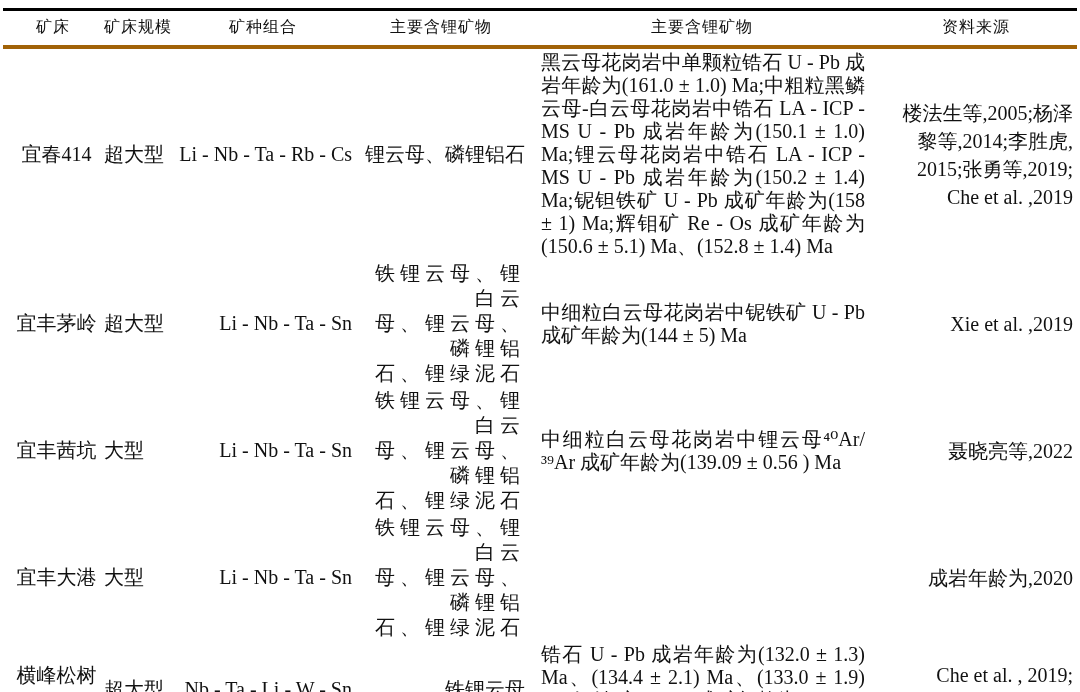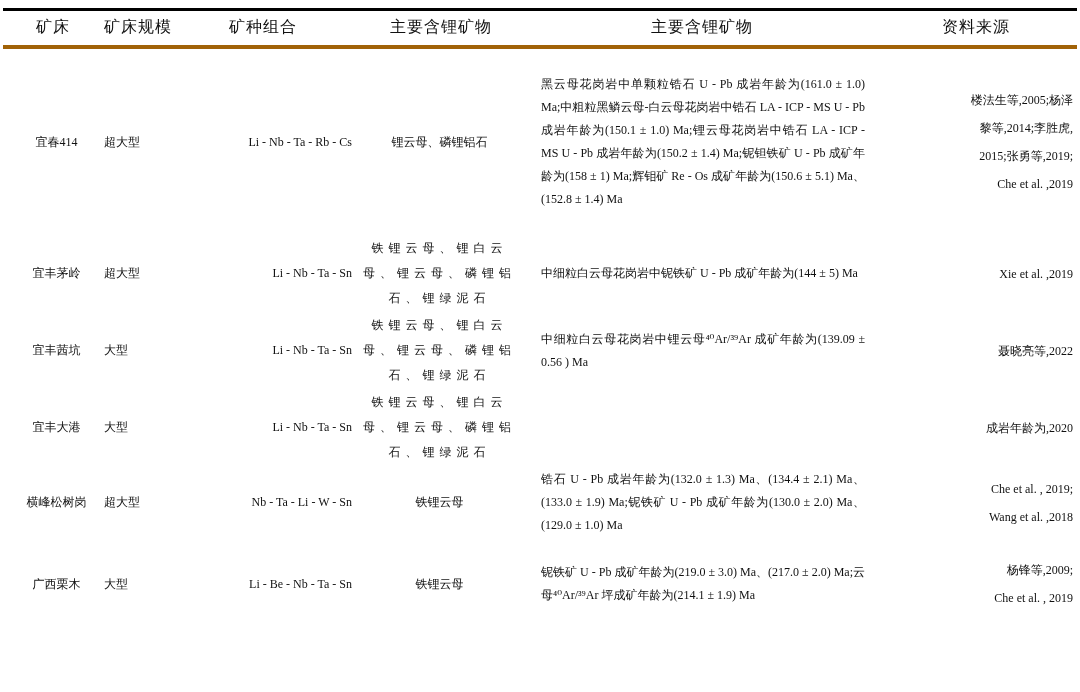"黑云母花岗岩中单颗粒锆石 U - Pb 成岩年龄为(161.0" td { font-size: 12px -> 20px }
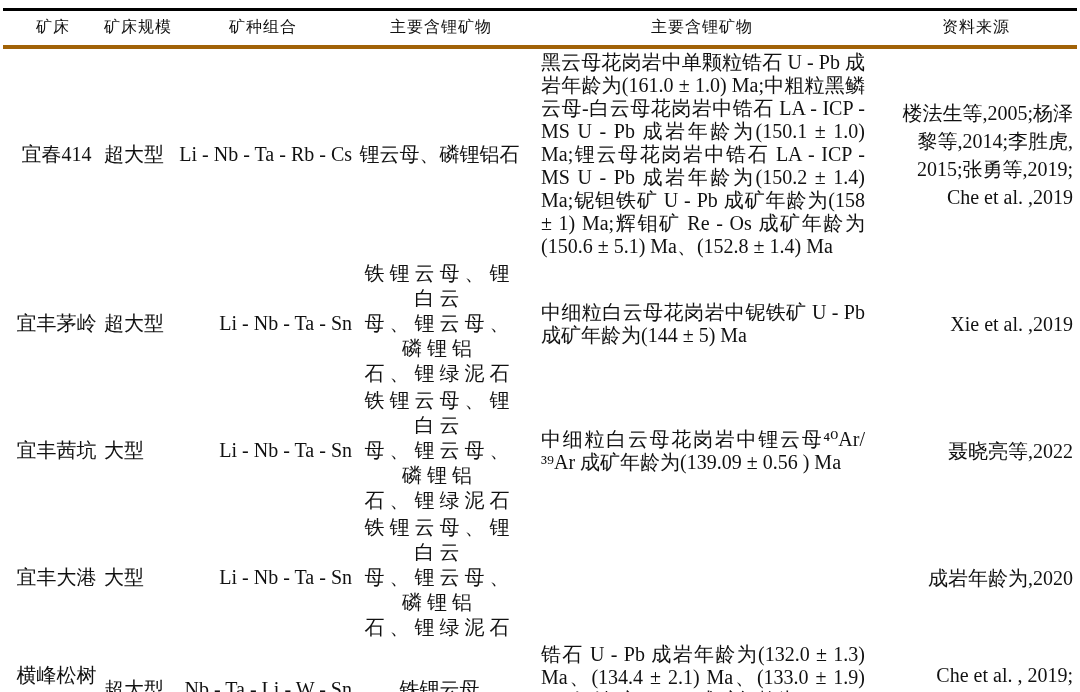"锂云母、磷锂铝石" td.minerals { text-align: center -> right }
